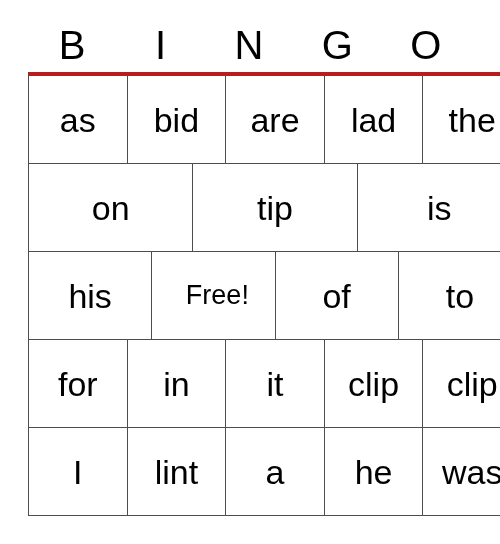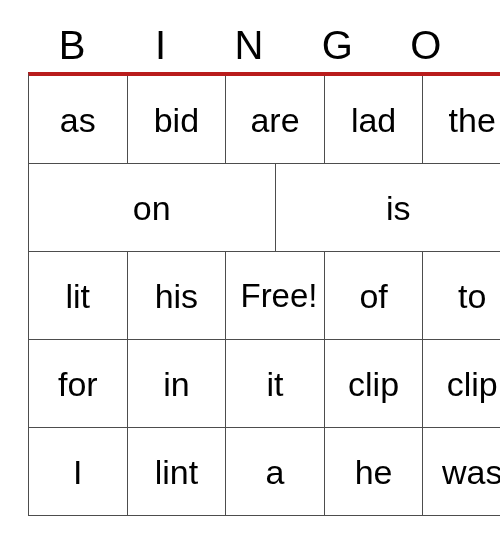"tip" div.cell { html: none -> <div> <span>tip</span> </div> }
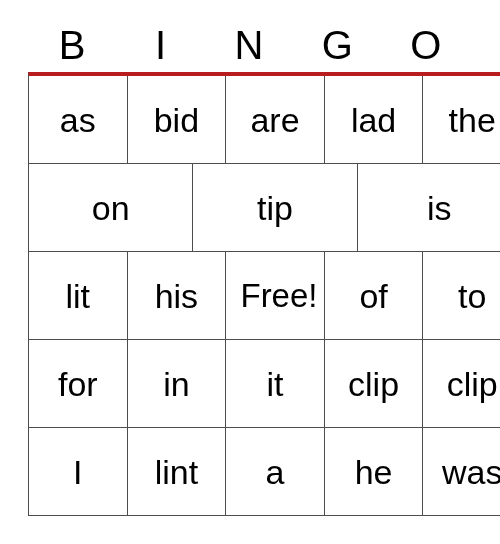"lit" div.cell { html: <div> <span>lit</span> </div> -> none }
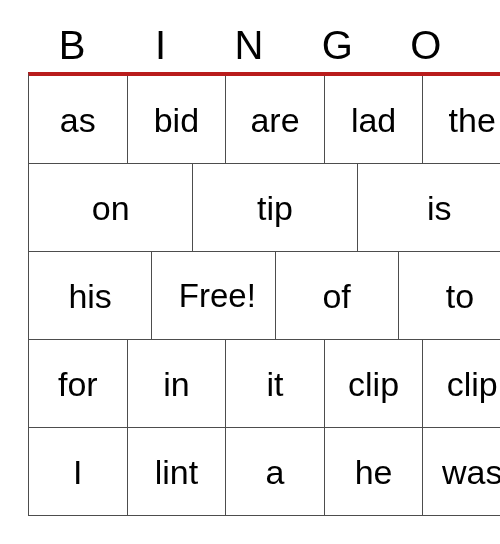"Free!" .cell.free .cell-text { font-size: 33px -> 27px }
